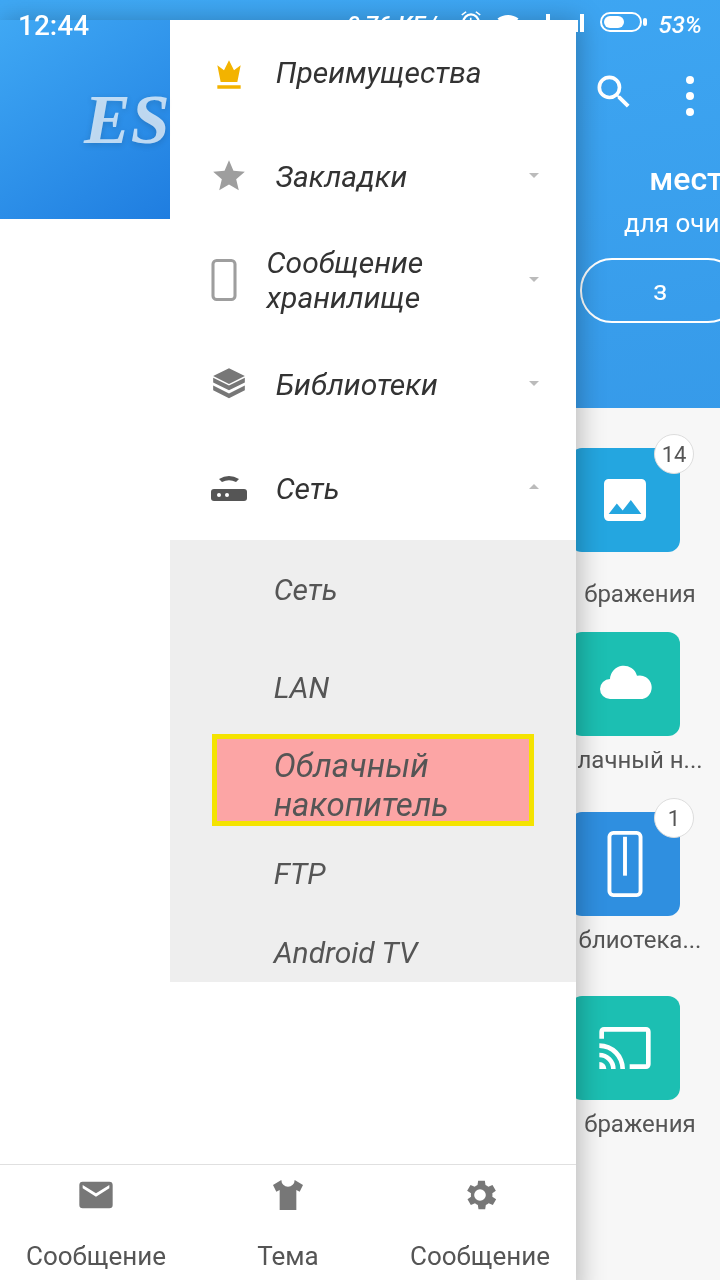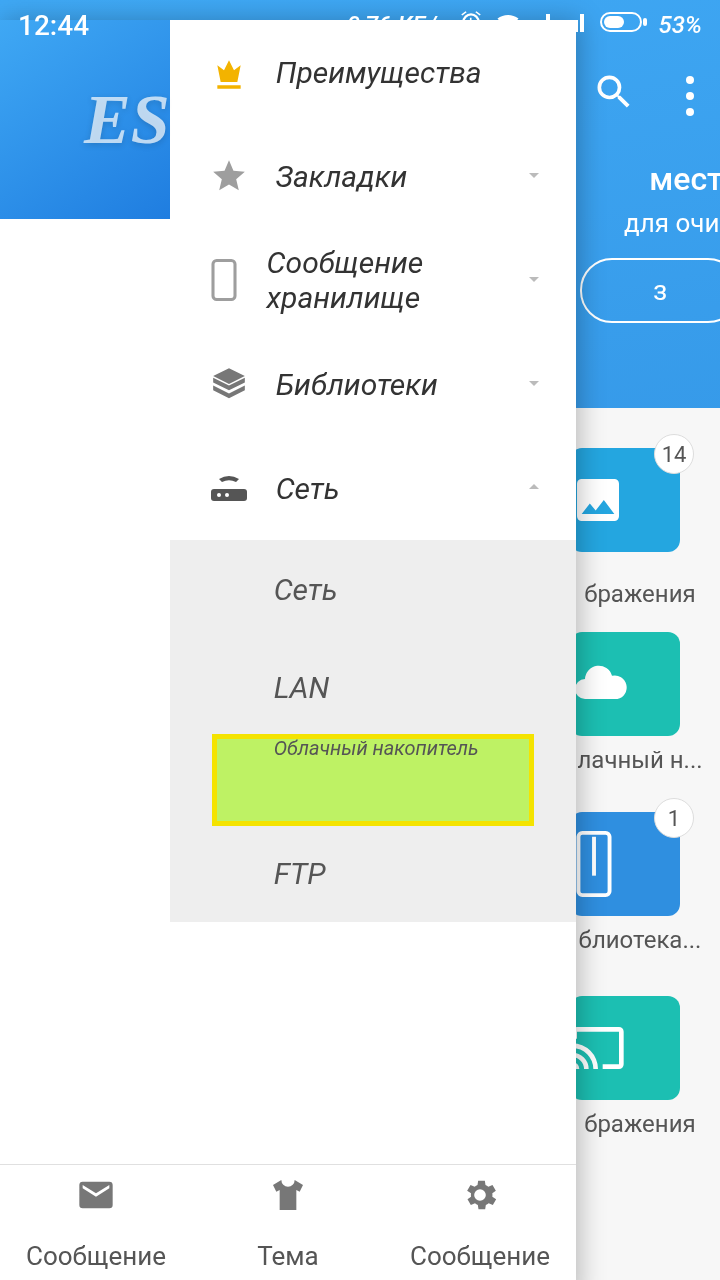"14" .tile { justify-content: flex-start -> center }
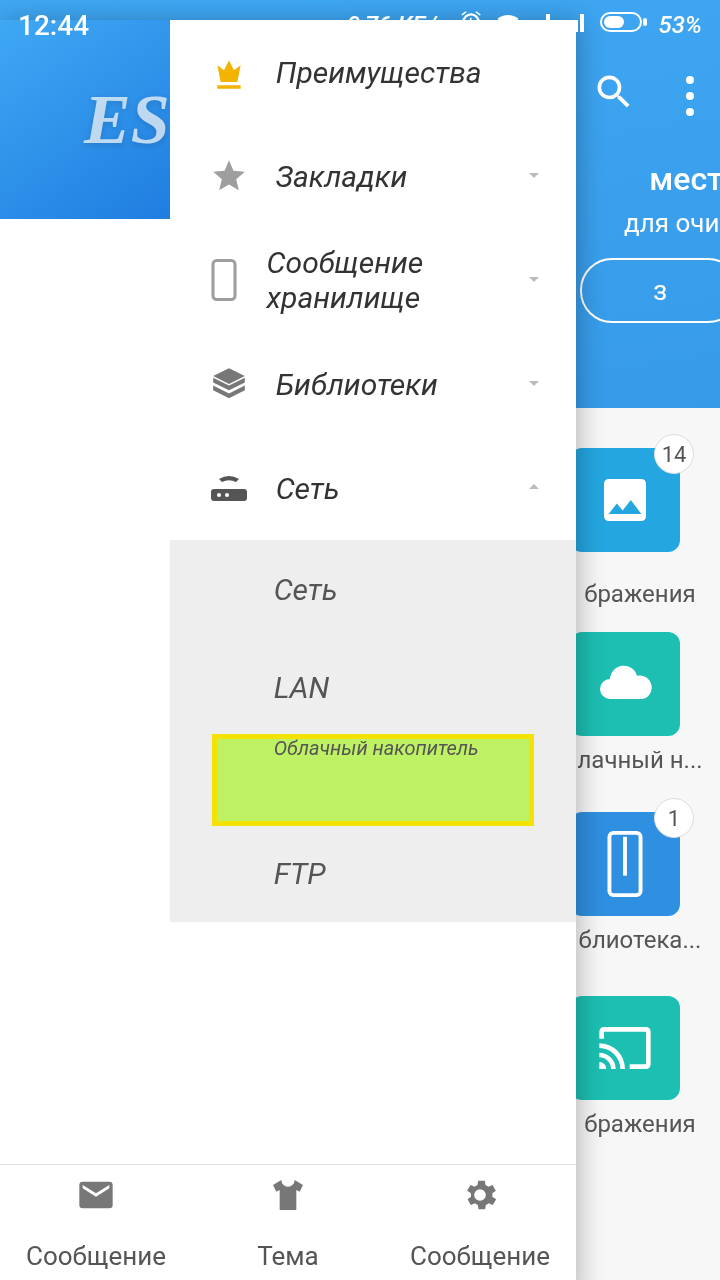"Облачный накопитель" .highlight { align-items: flex-start -> flex-end; background: #bef264 -> #fca5a5; font-size: 20px -> 33px }
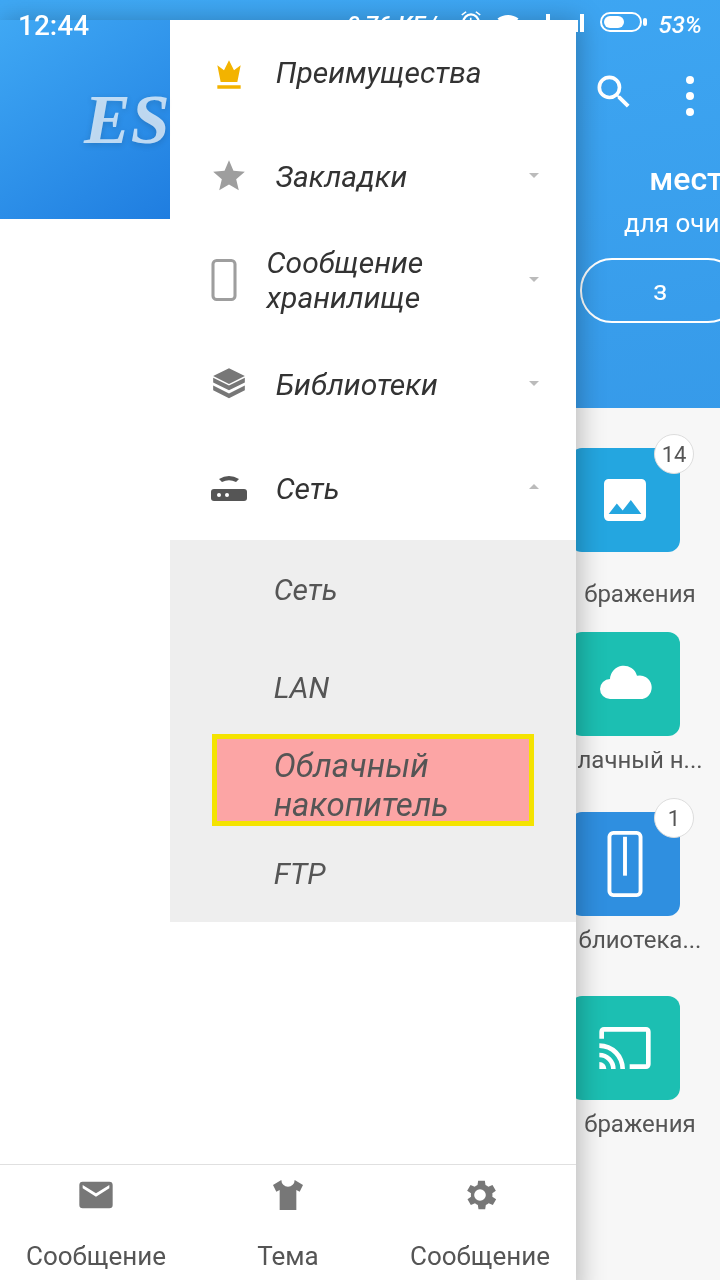"Android TV" div.sub-item { html: none -> <div> <span>Android TV</span> </div> }
